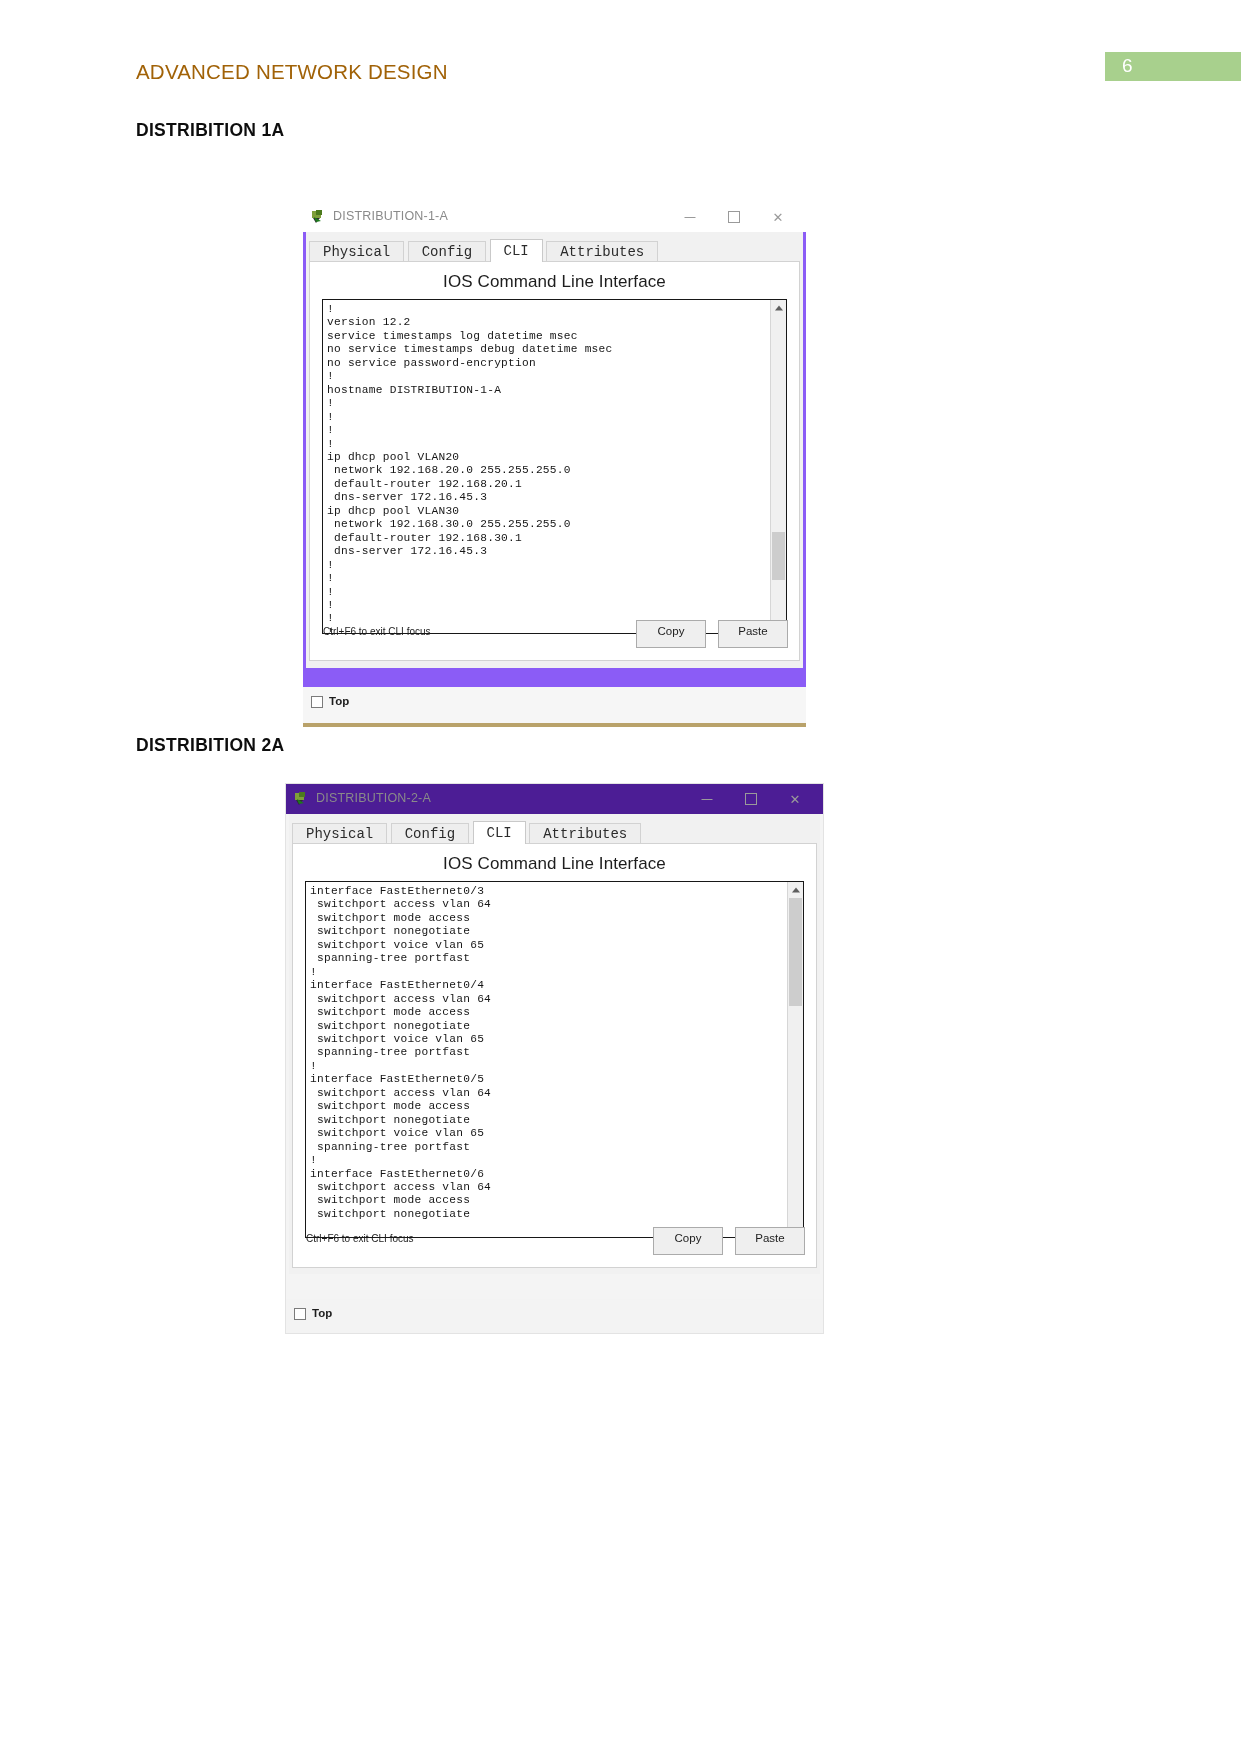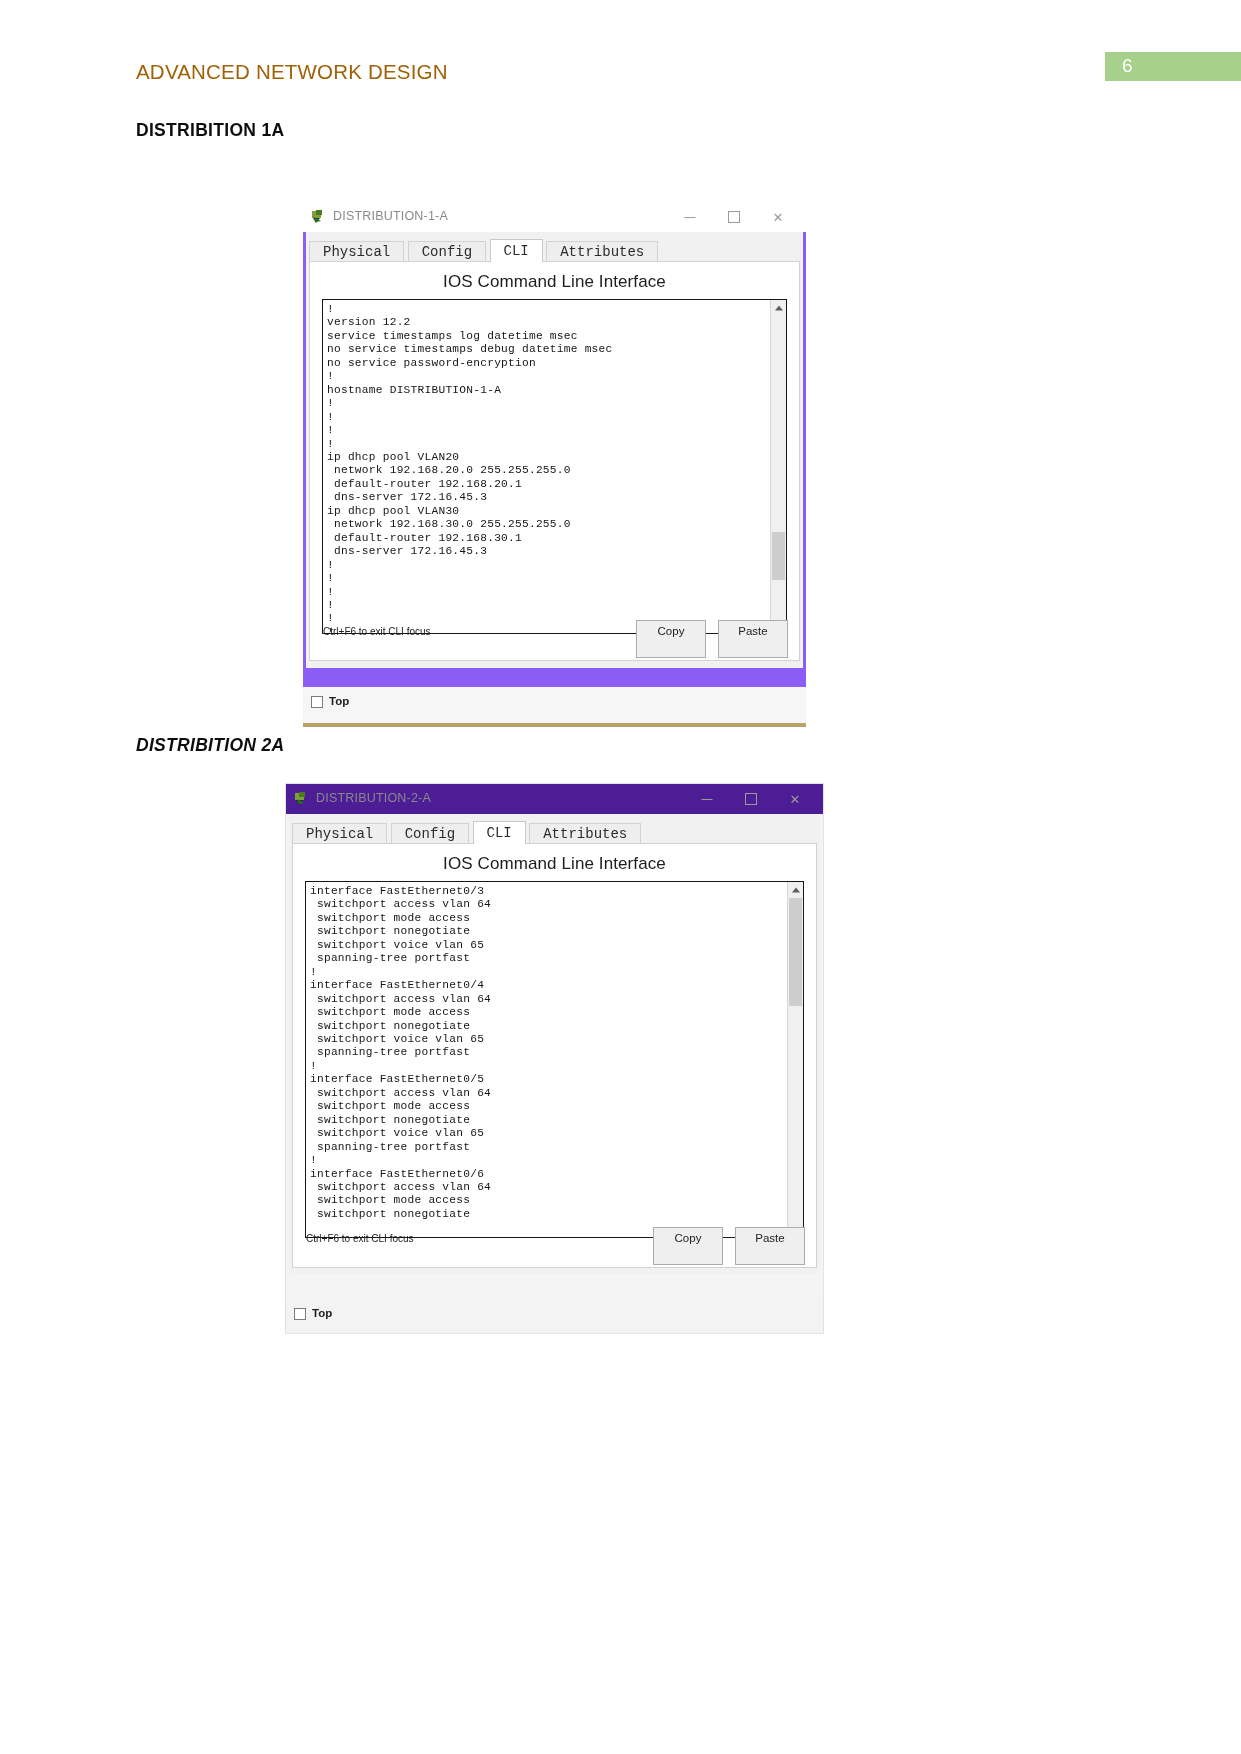"Copy" .btn { height: 38px -> 28px }
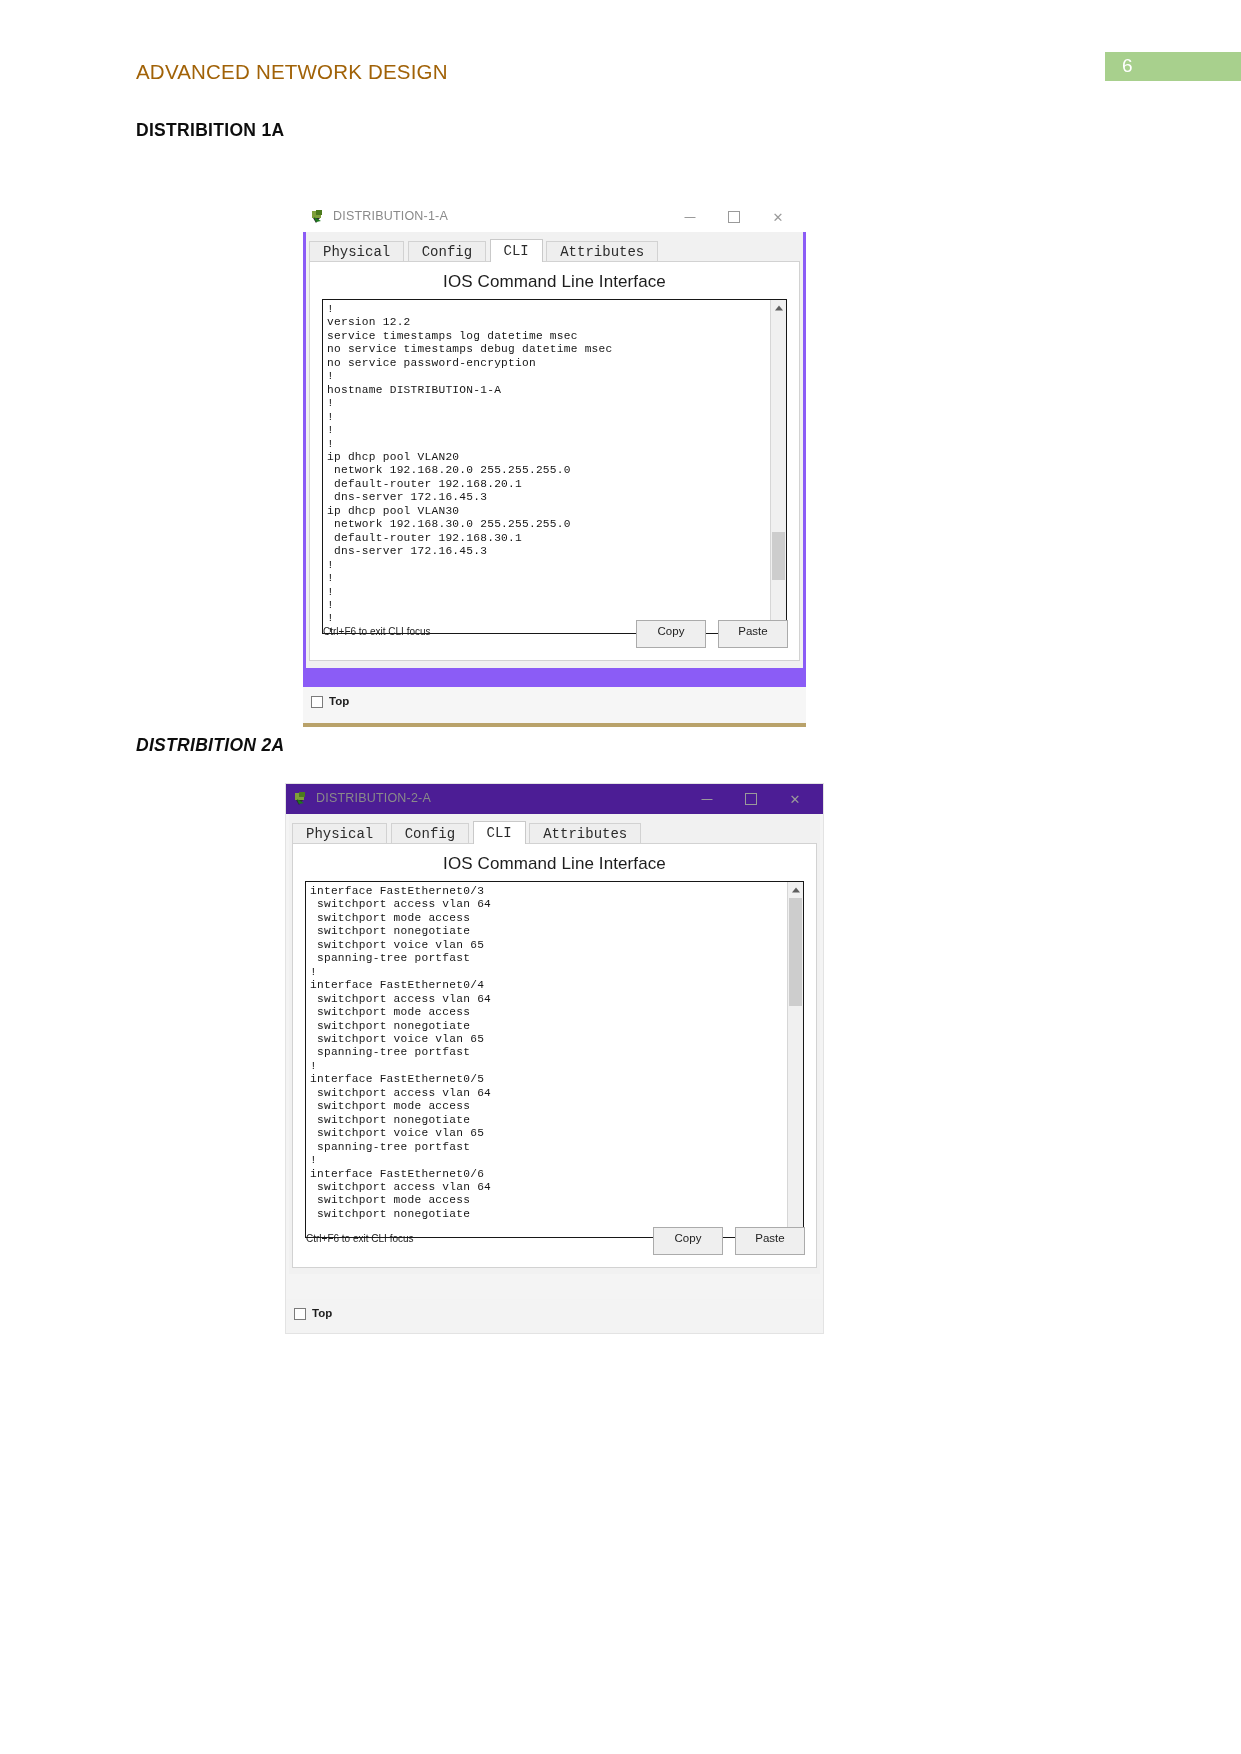"DISTRIBITION 2A" #heading-2 { font-style: italic -> none }
